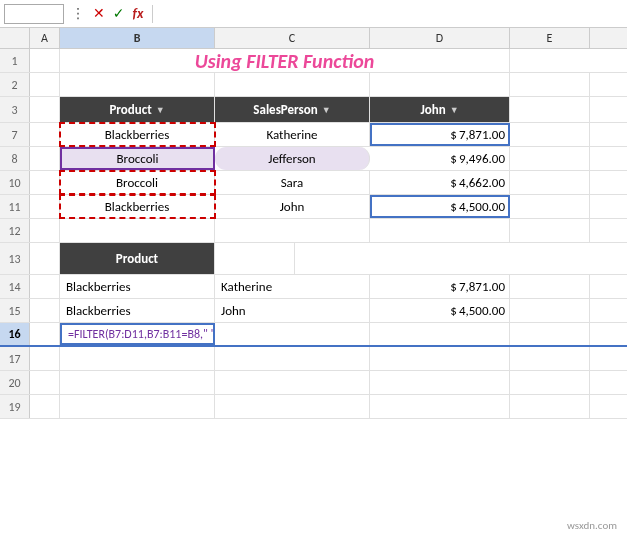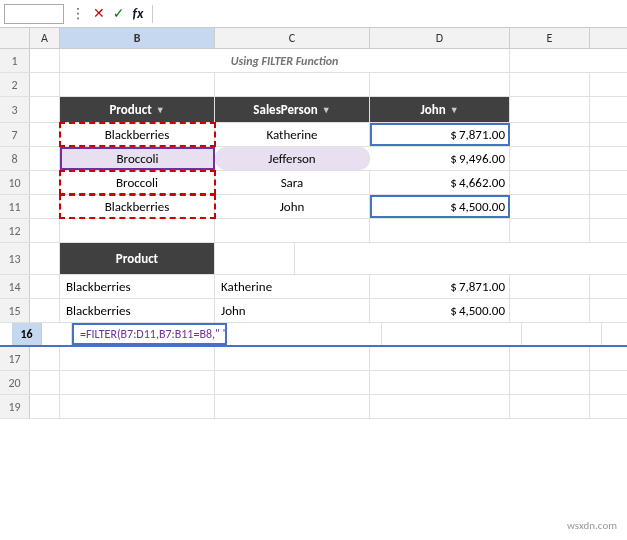"fx" span.formula-icon { color: #0f172a -> #b91c1c }
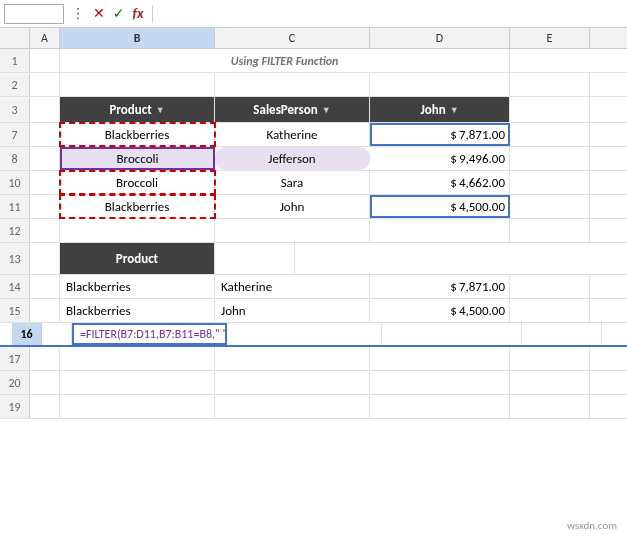"Using FILTER Function" .title-cell { color: #737373 -> #ec4899; font-size: 12px -> 20px }
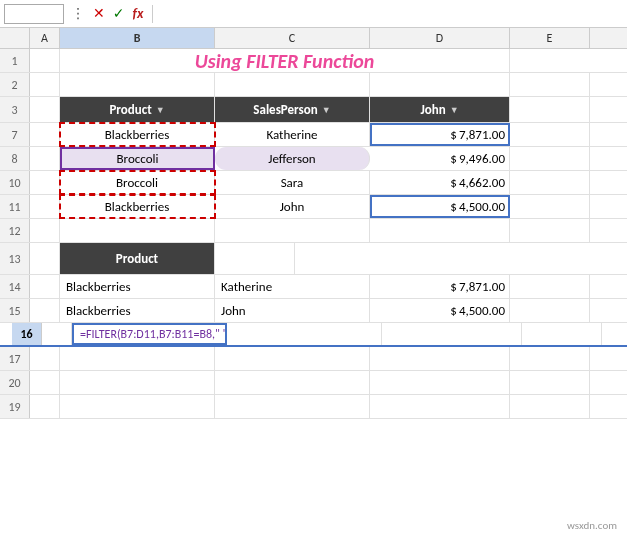"16" .row-16 .row-num { margin-left: 12px -> none }
